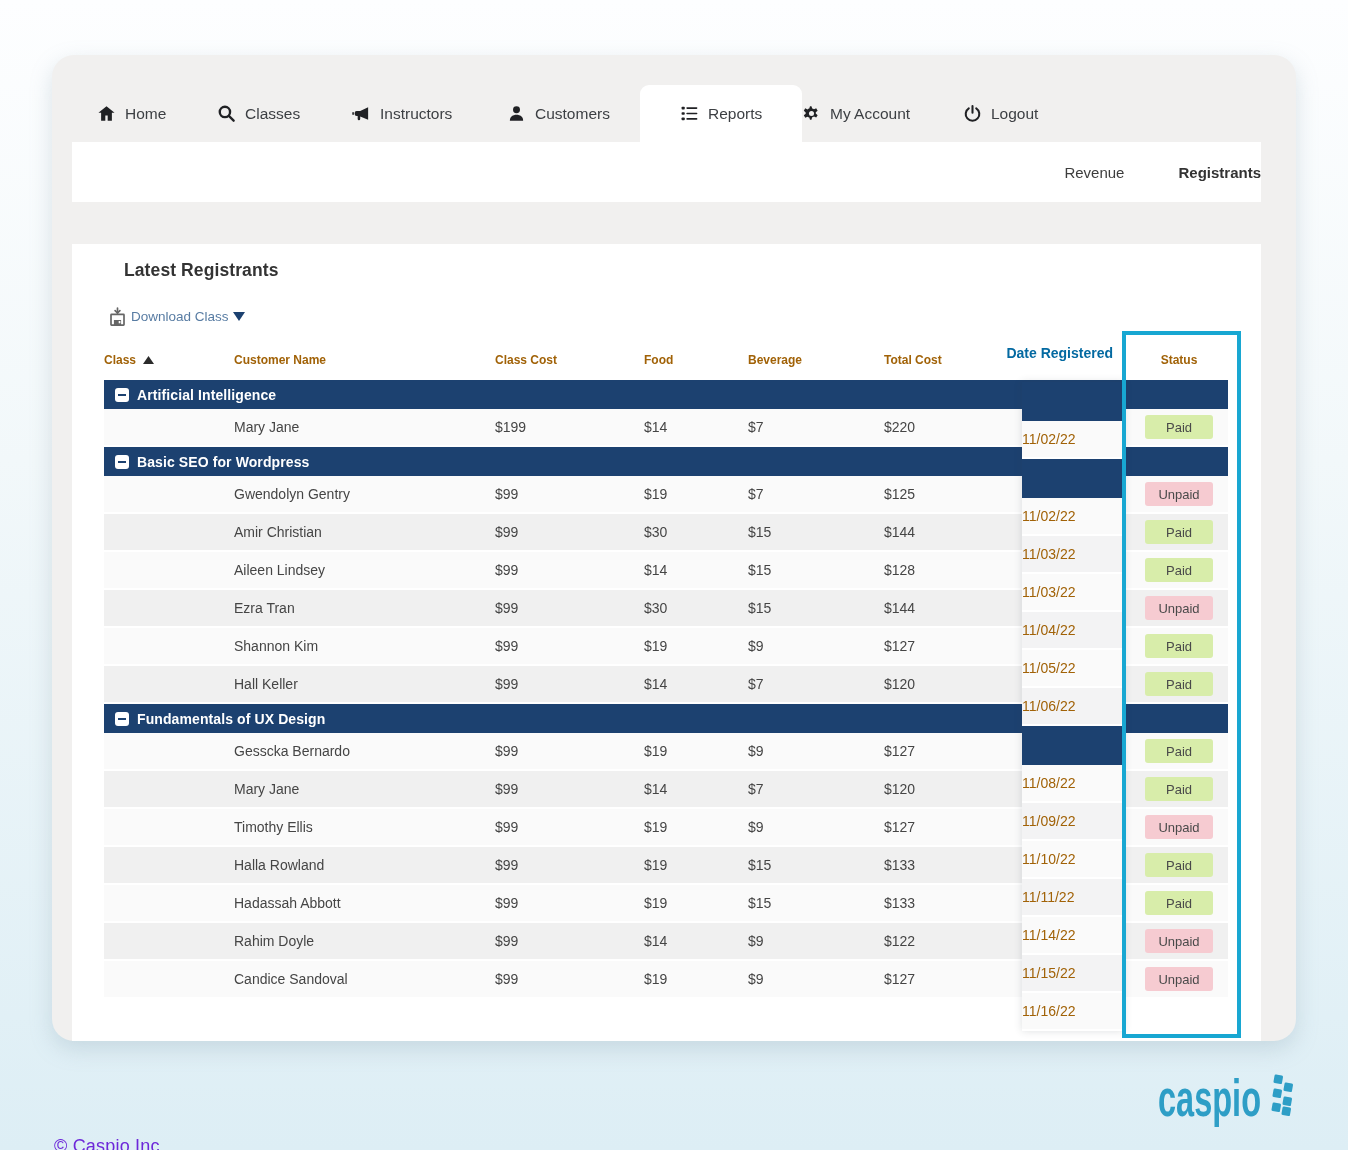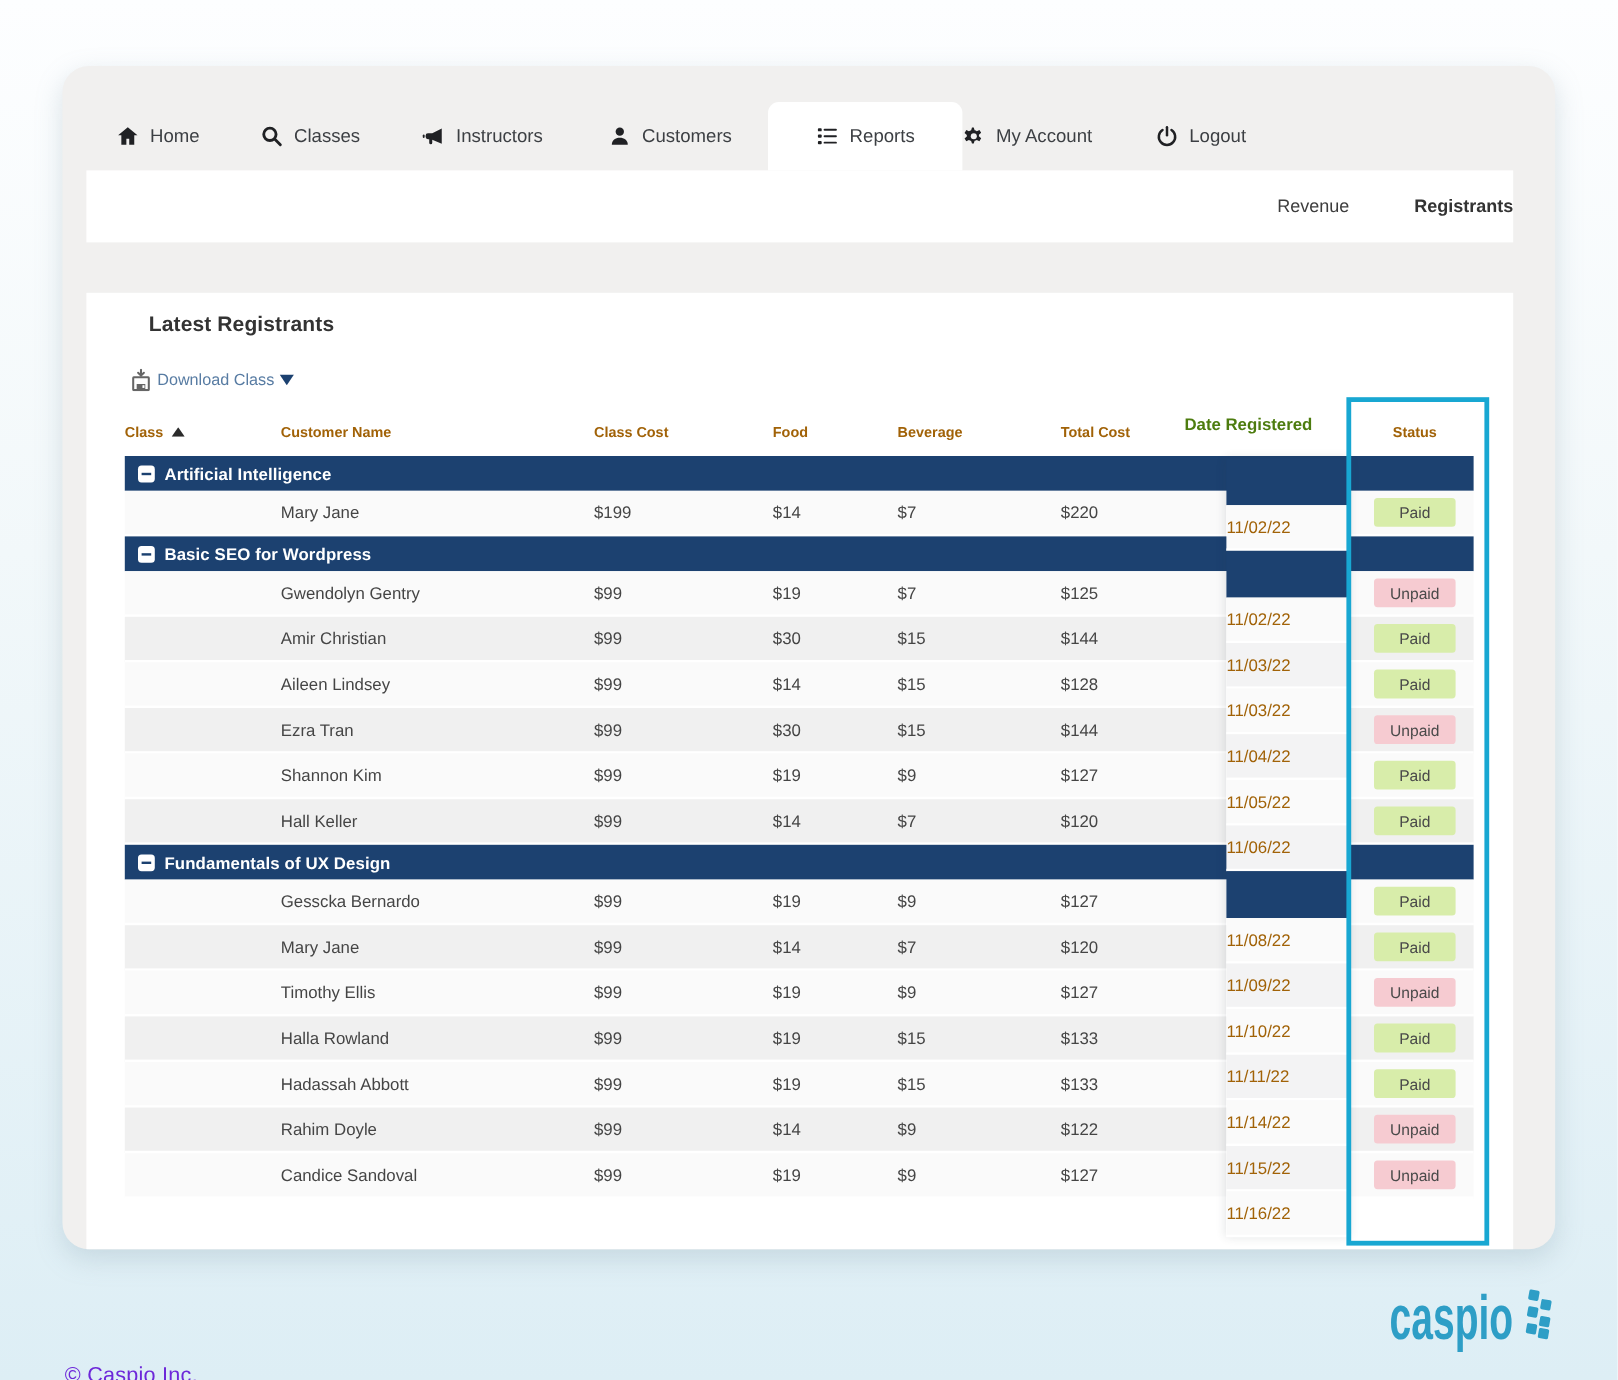"Date Registered" .date-head { color: #4d7c0f -> #0369a1; text-align: left -> right }
